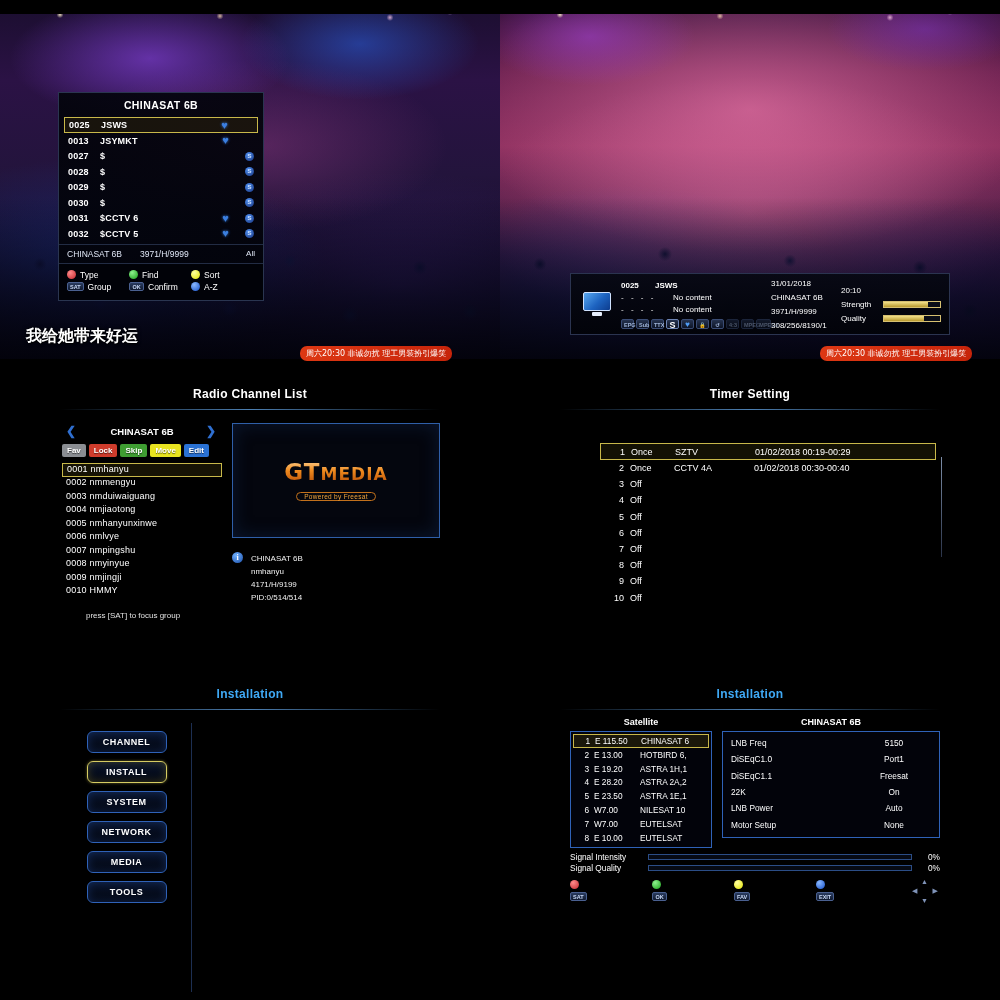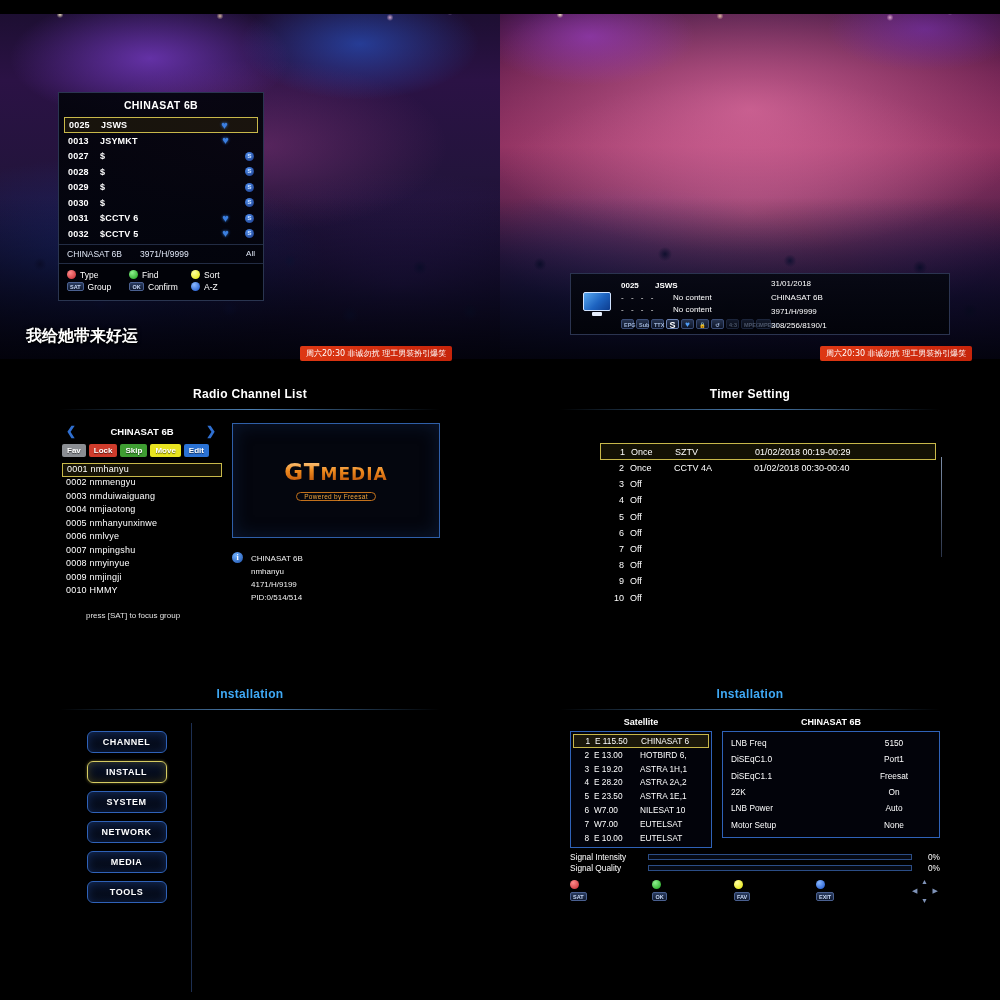"20:10" div.ib-col-c { html: none -> <div> <div>20:10</div> <div> <span>Strength</span> <span> <i></i> </span> </div> <div> <span>Quality</span> <span> <i></i> </span> </div> </div> }
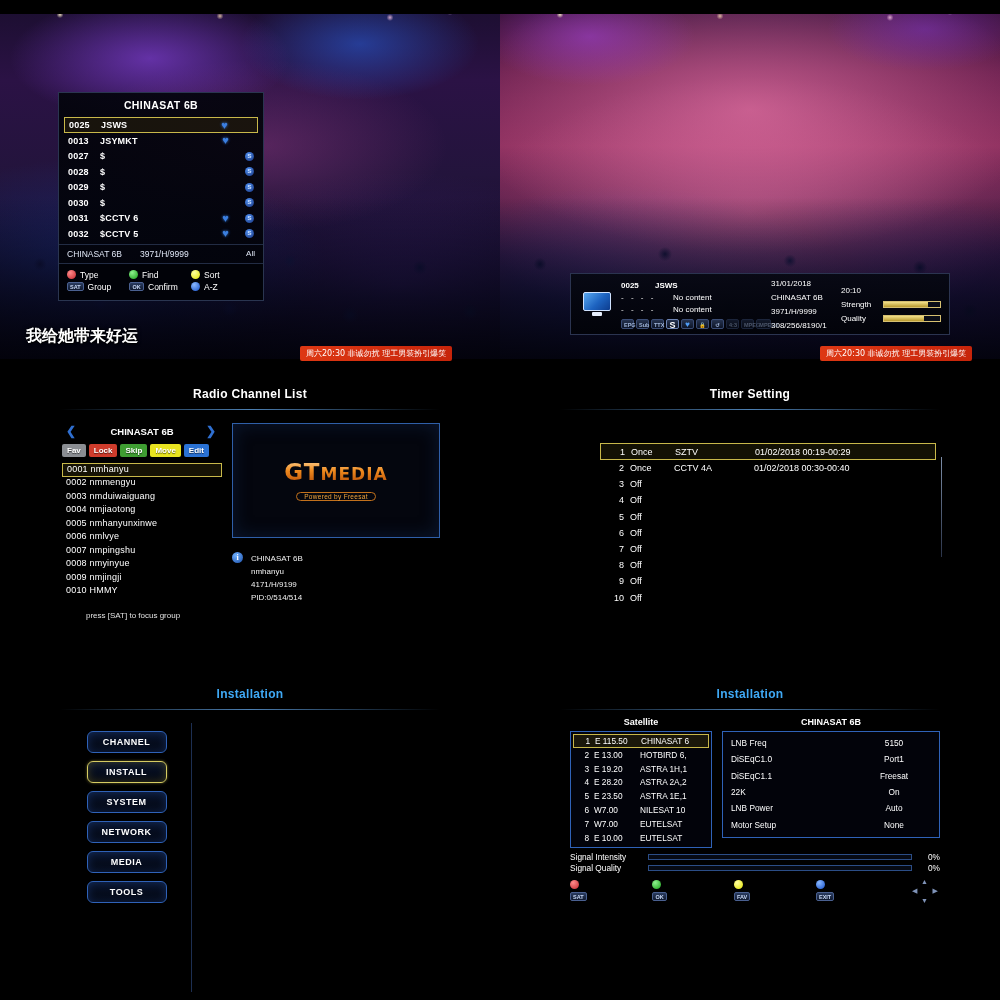"周六20:30 非诚勿扰 理工男装扮引爆笑" .ticker { border-radius: 2px -> 7px }
